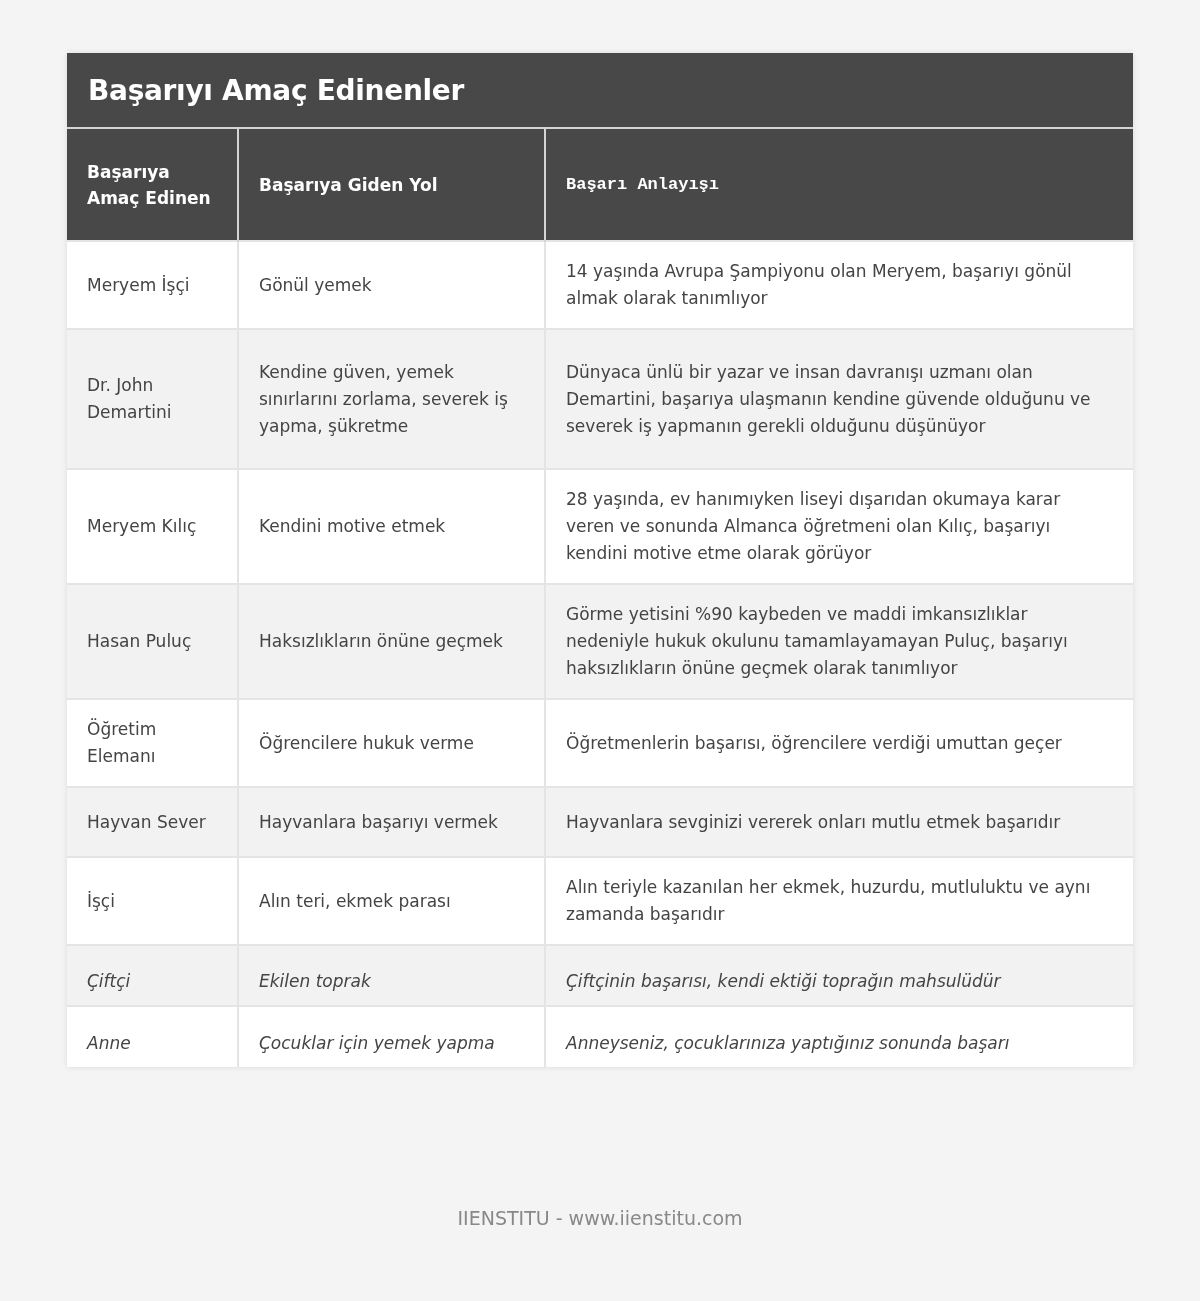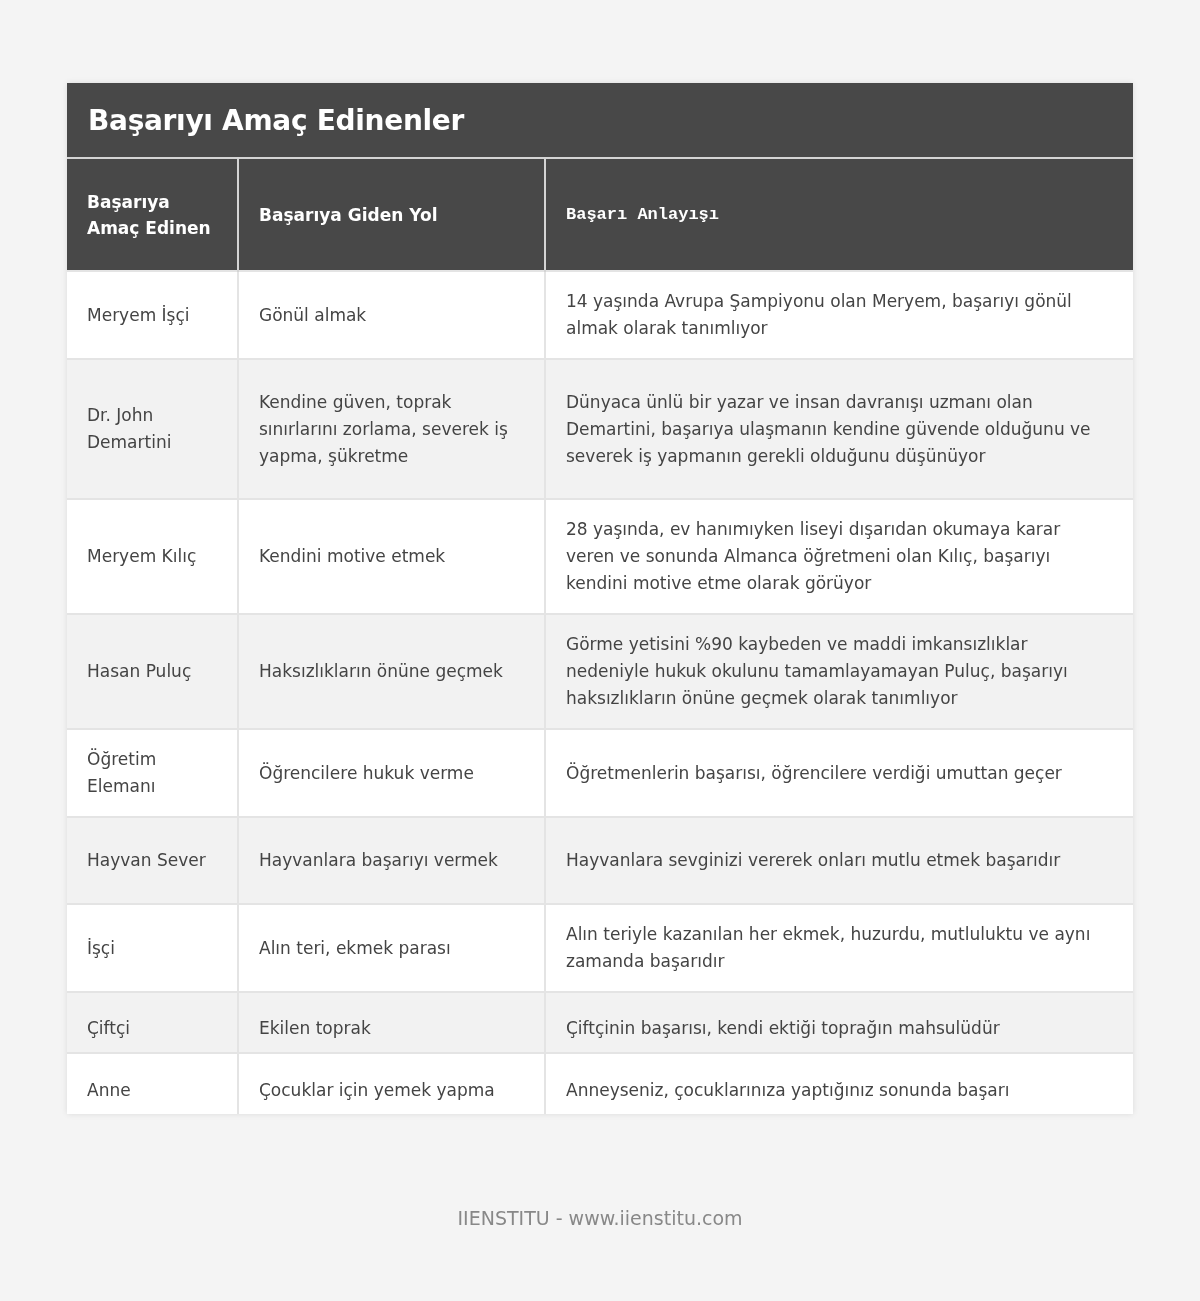"Başarıyı Amaç Edinenler" .card { top: 83px -> 53px }
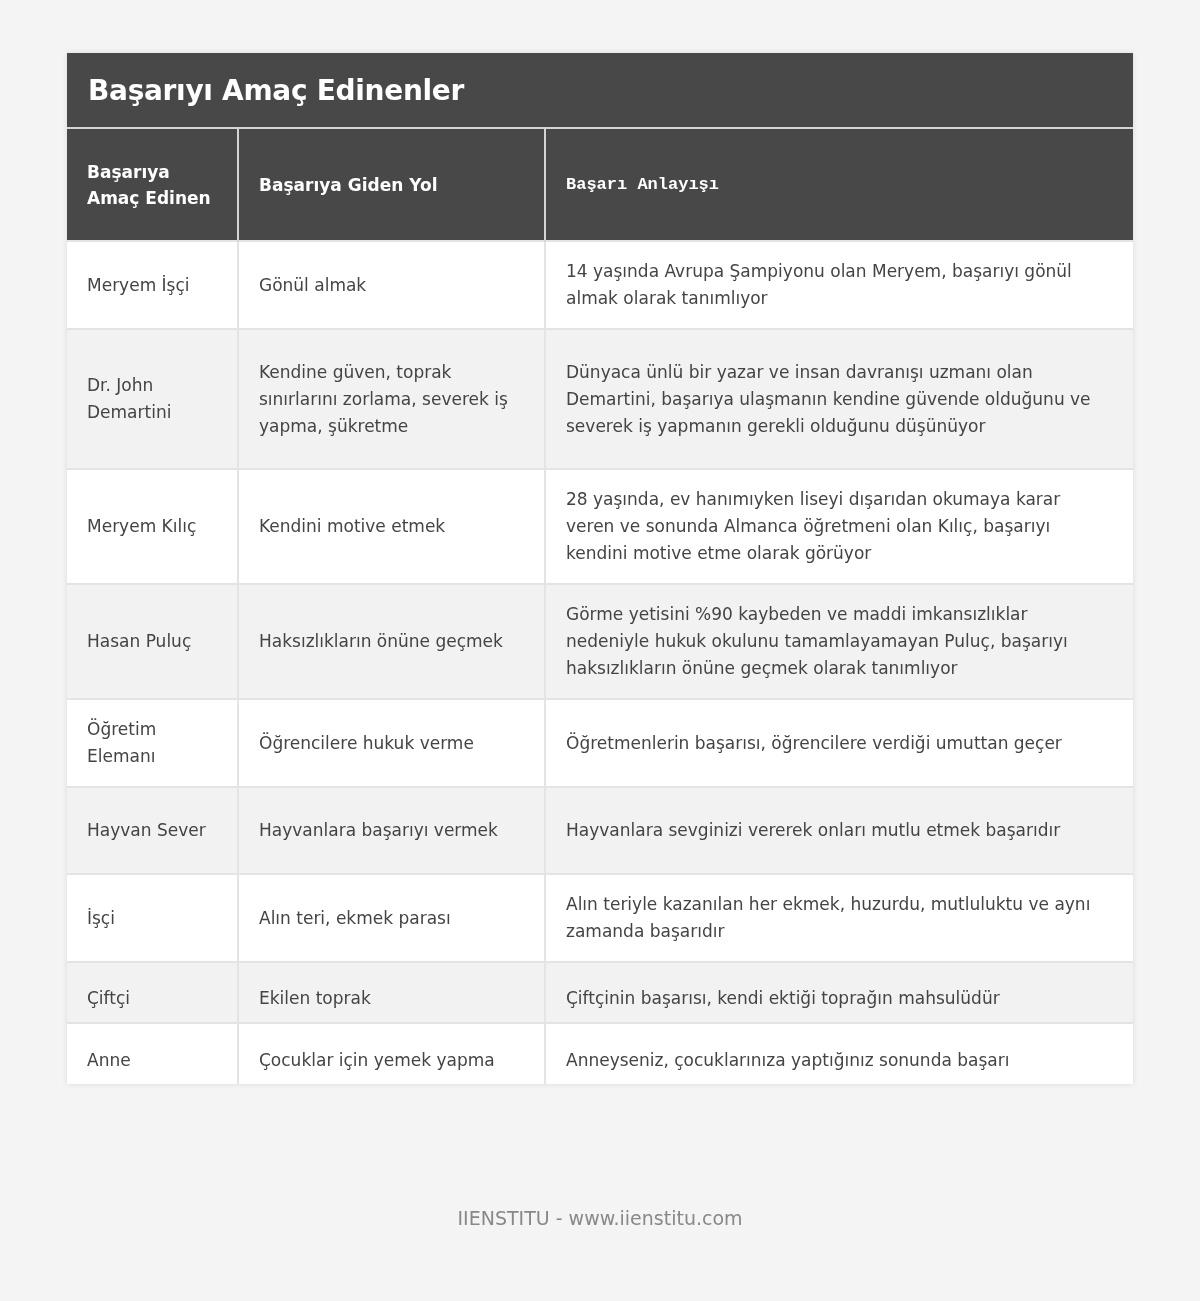"Gönül almak" td { text: almak -> yemek }
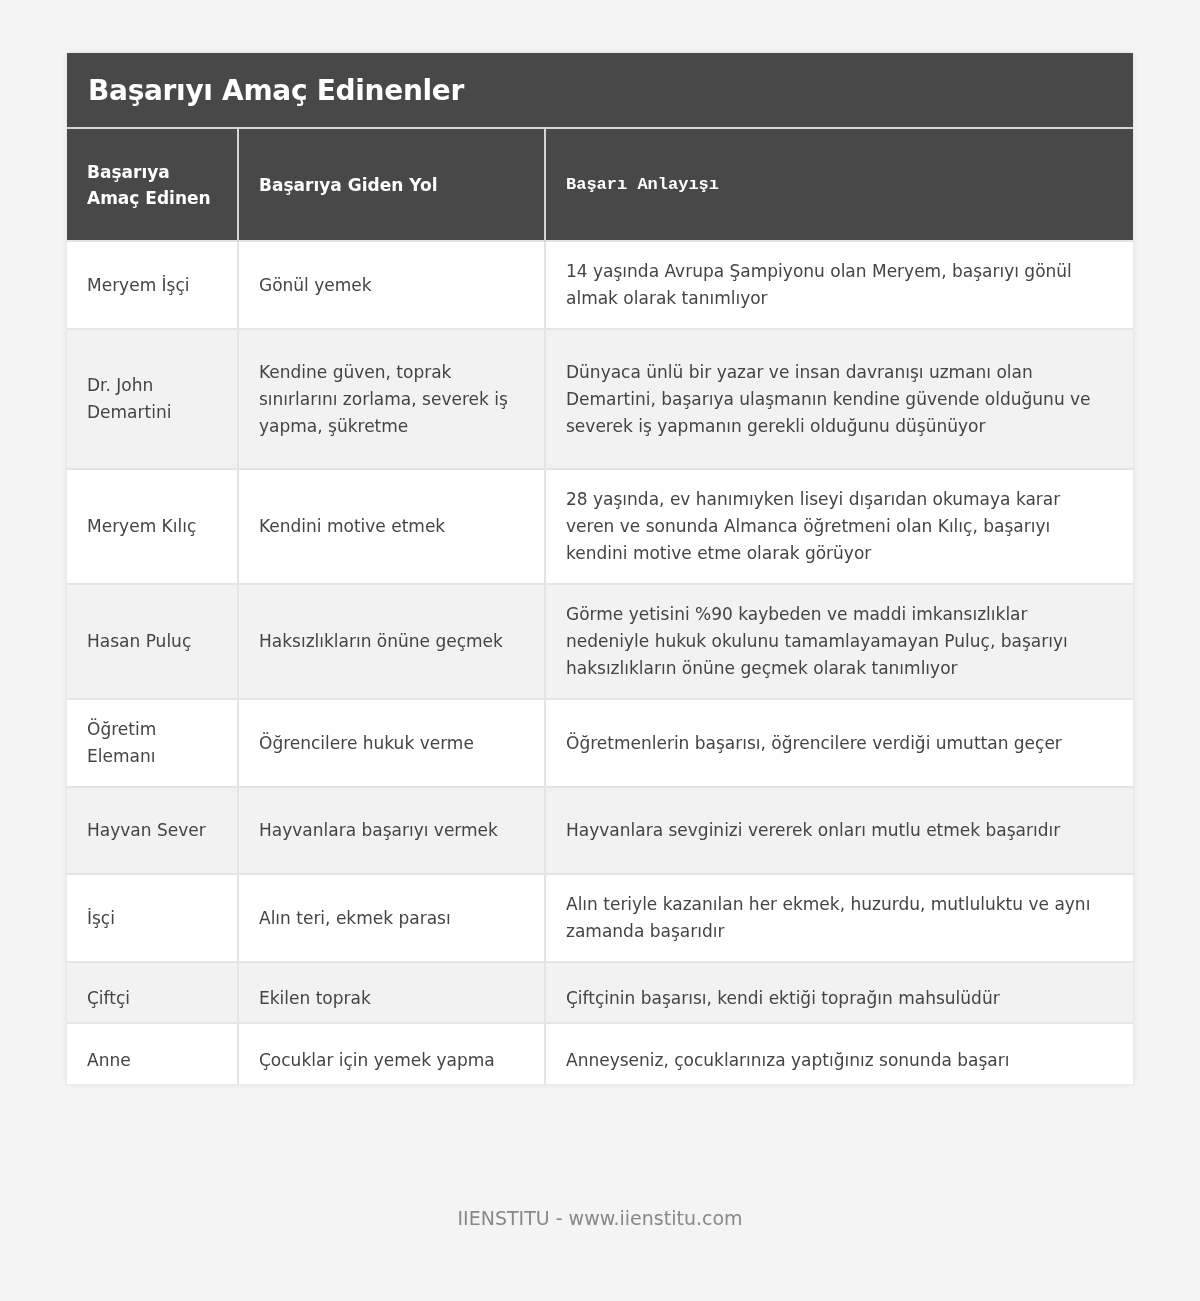"Kendine güven, toprak sınırlarını" td { text: toprak -> yemek }
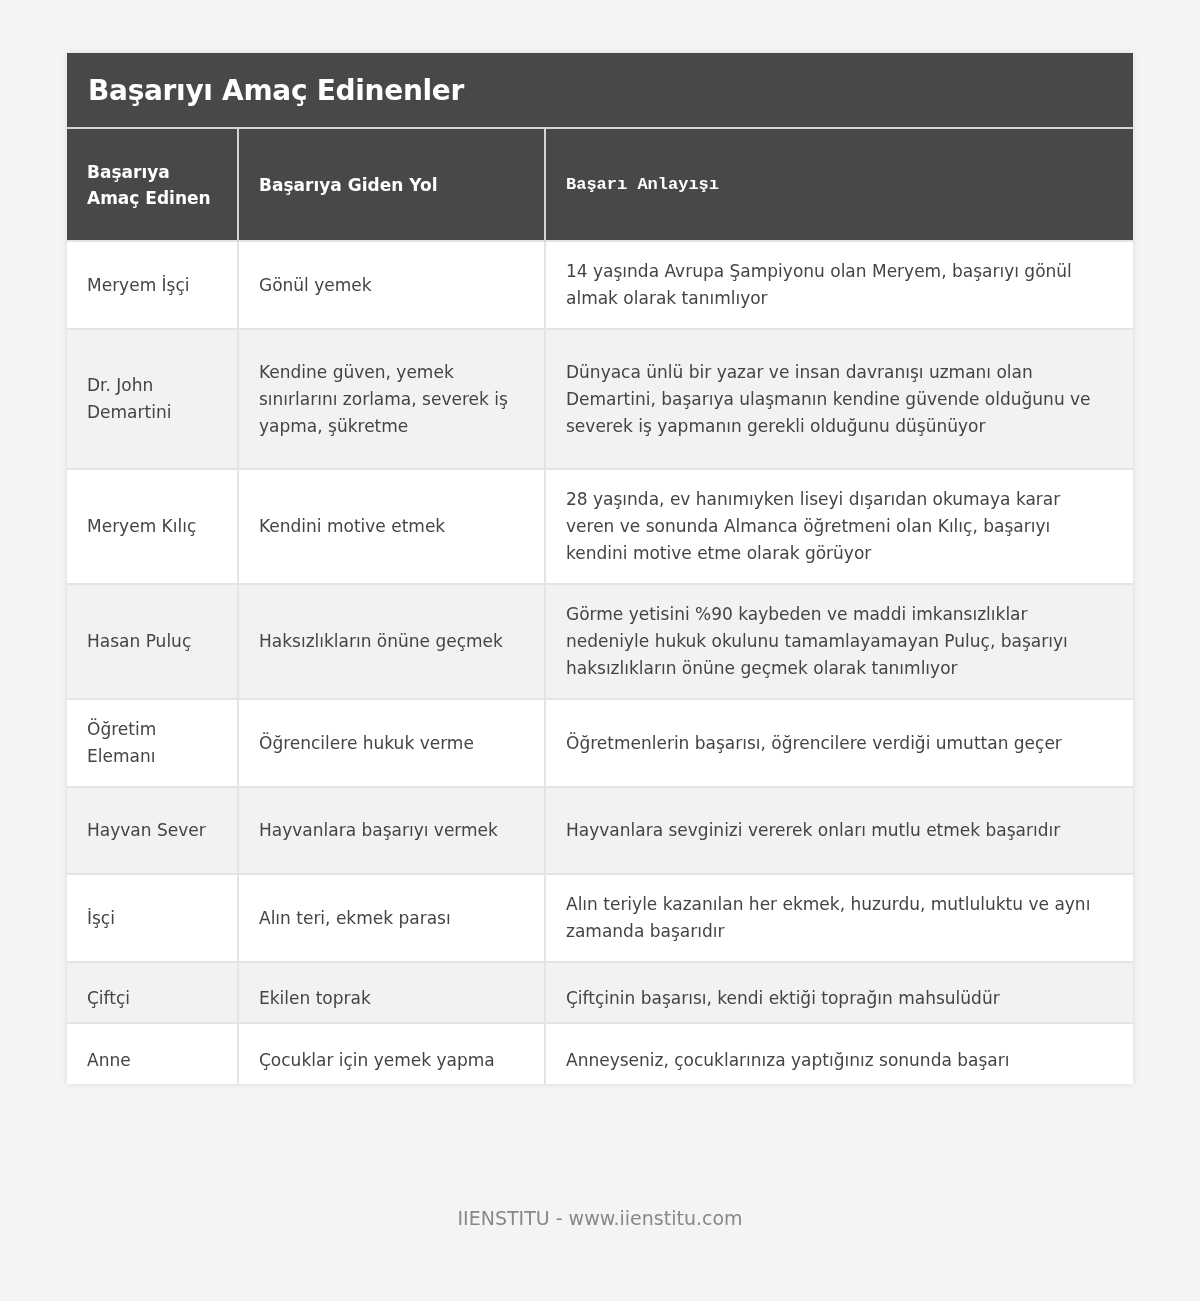"Hayvan Sever" tbody tr.h87 td { height: 87px -> 70px }
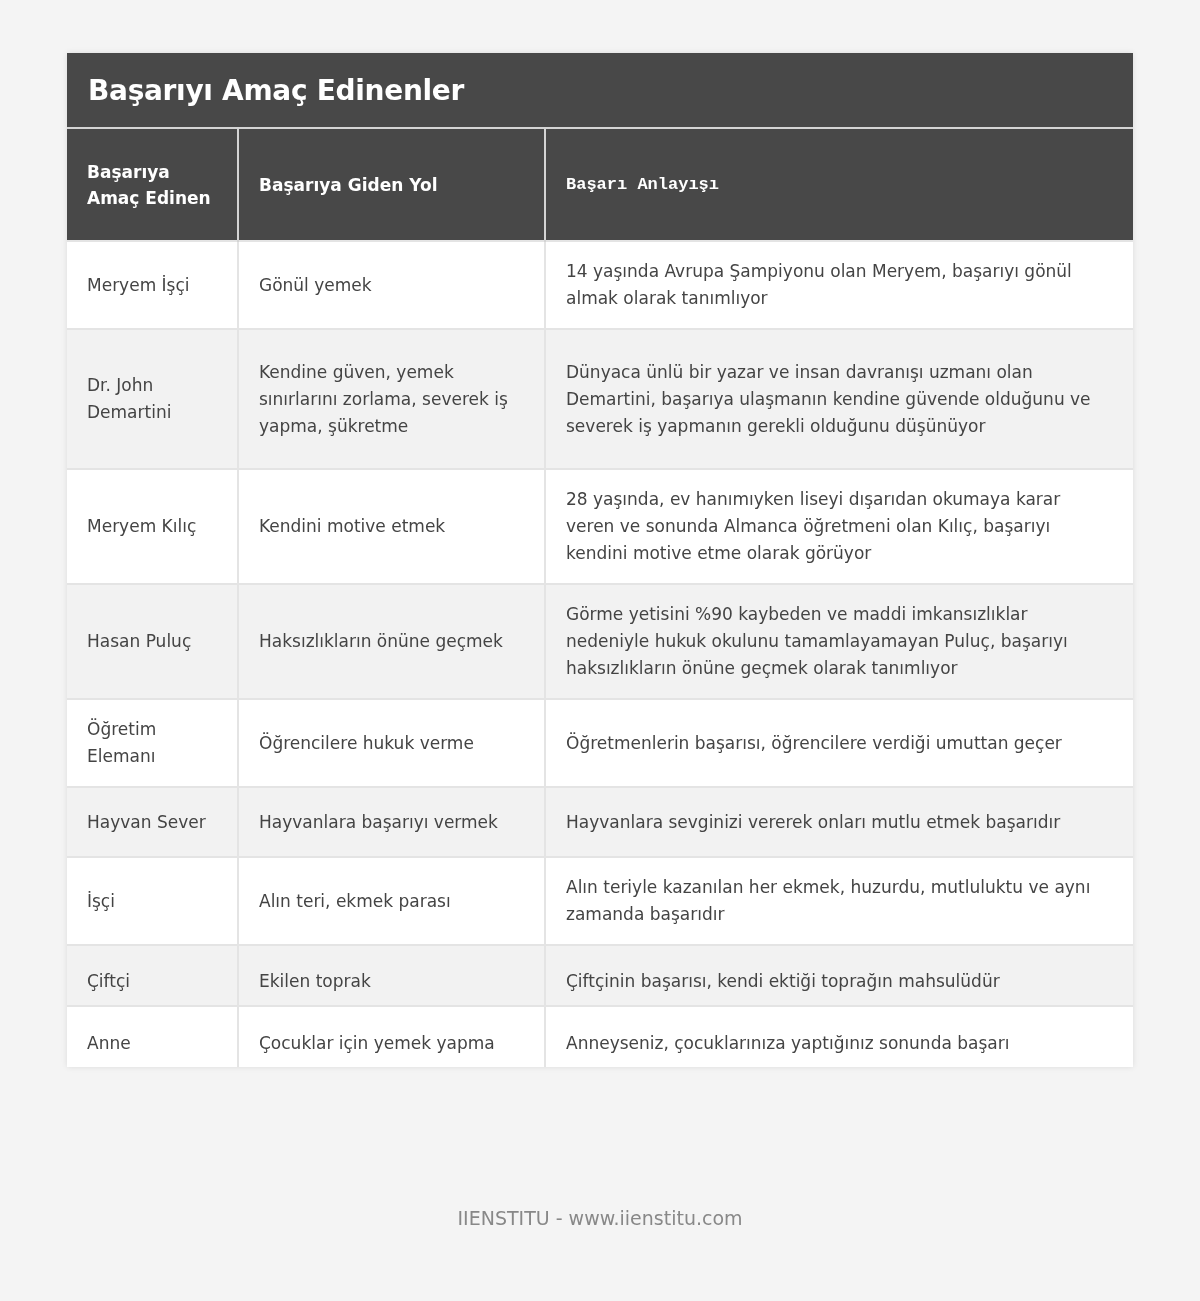"Çiftçi" tbody tr.h61 td { font-style: none -> italic }
